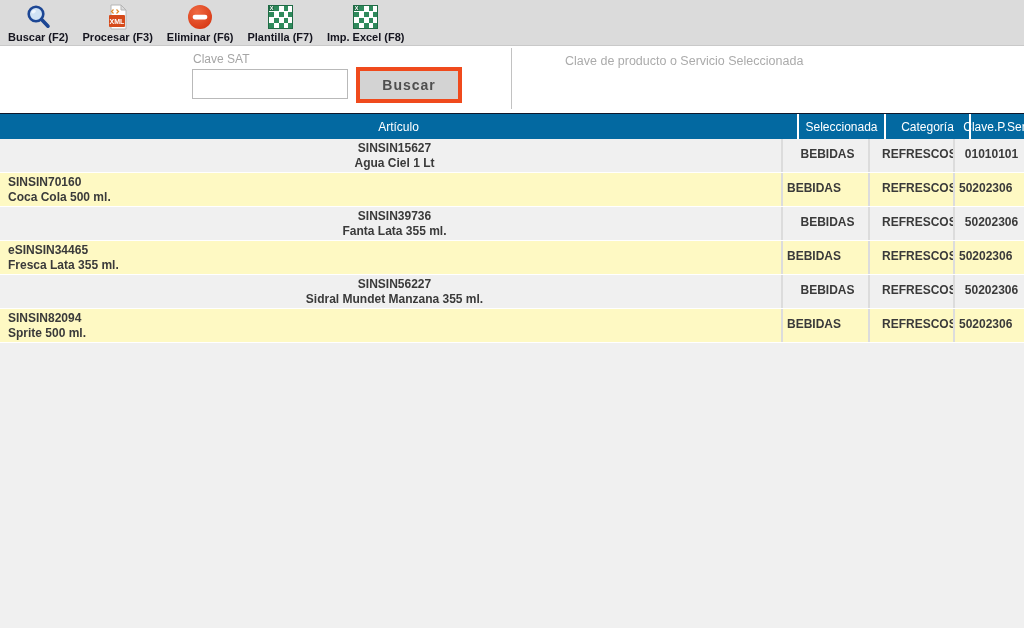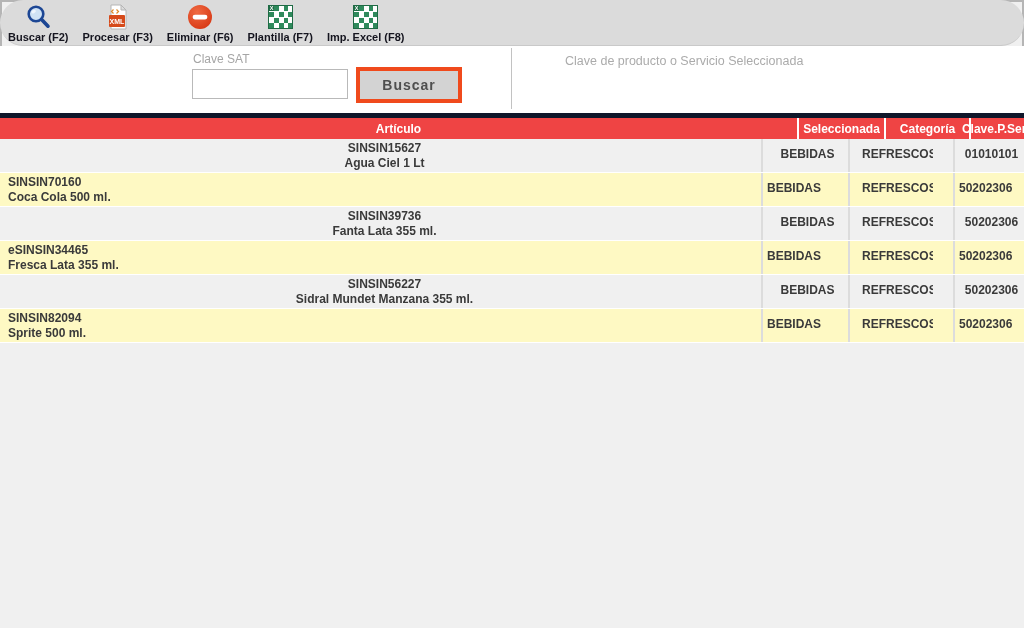"Buscar (F2)" .toolbar { border-radius: 23px -> none }
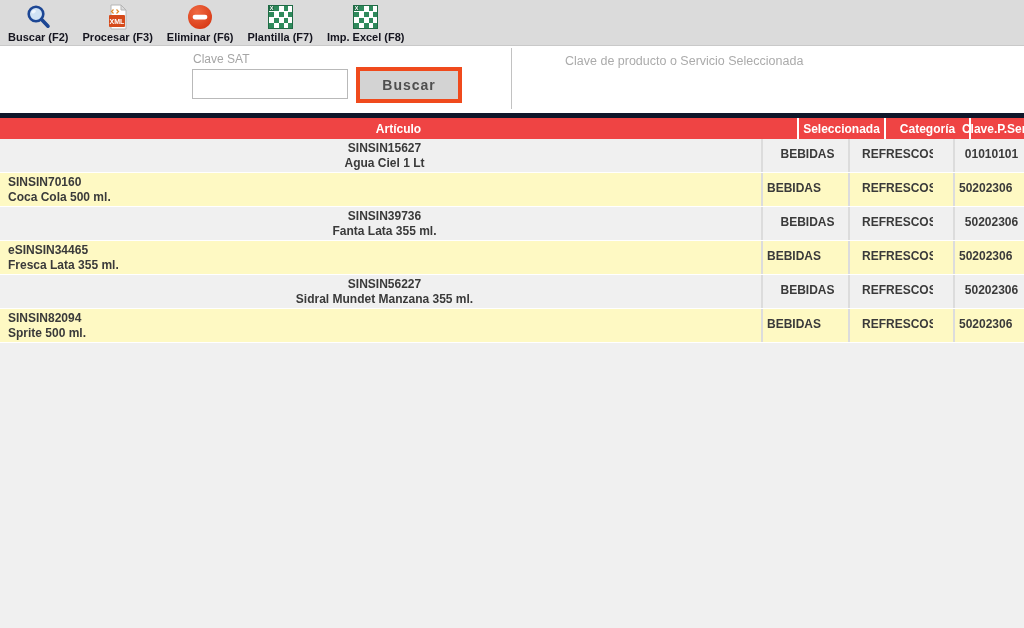"Artículo" .thead { background: #ef4444 -> #0369a1; border-top: 5px solid #0f172a -> 1px solid #0f172a; font-weight: bold -> normal }
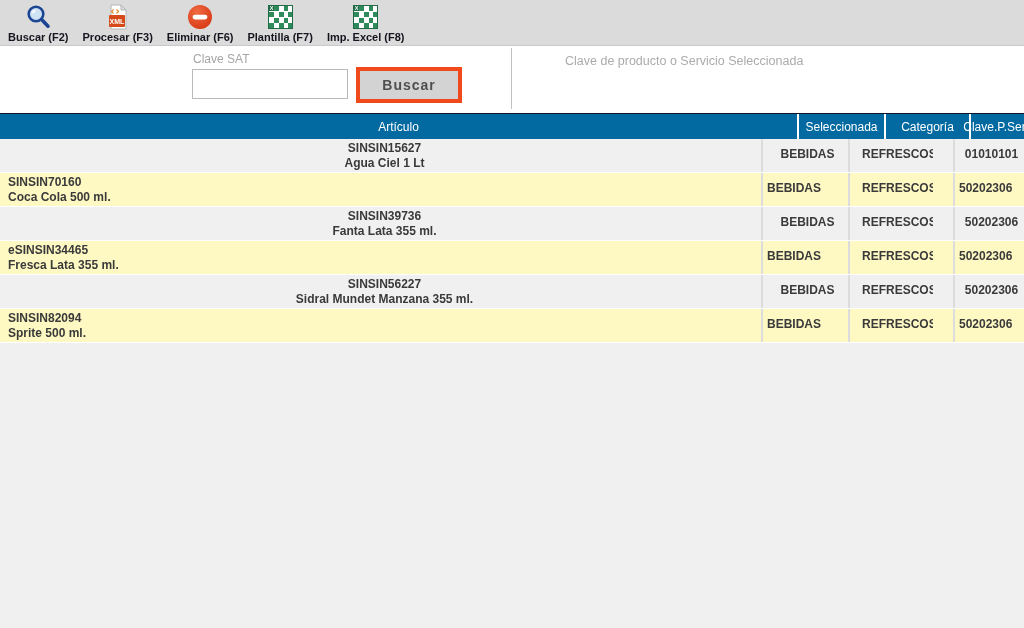"01010101" .td-clave { margin-left: 20px -> none }
